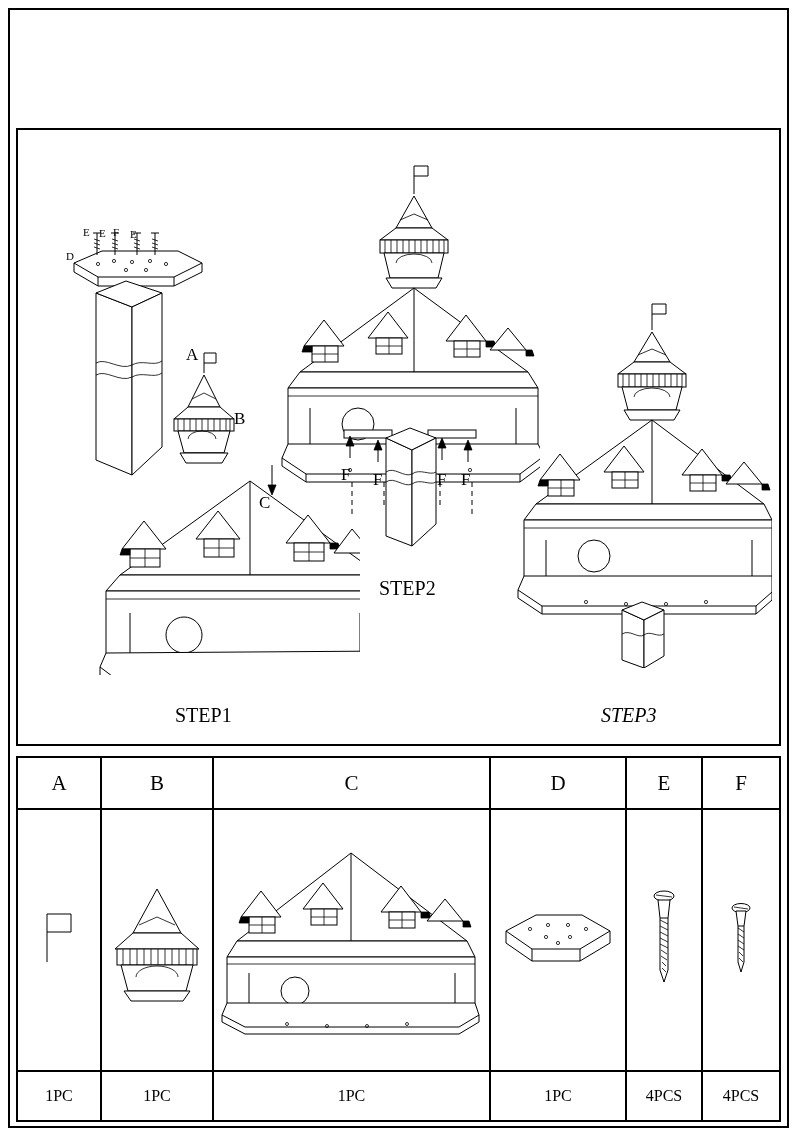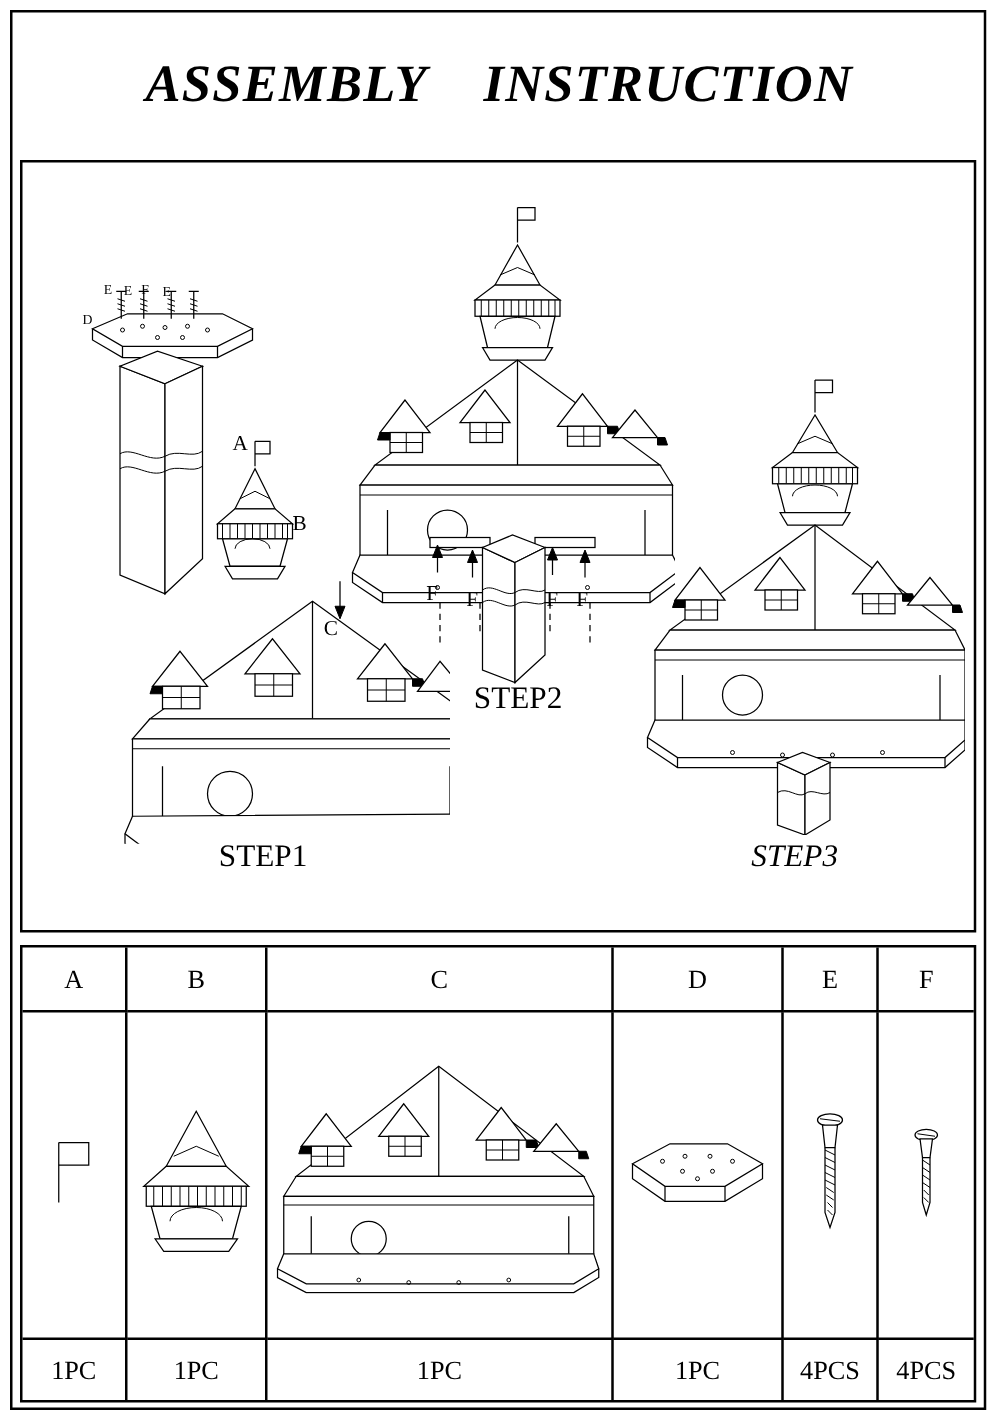"ASSEMBLY INSTRUCTION" div.title { html: <div>ASSEMBLY INSTRUCTION</div> -> none }
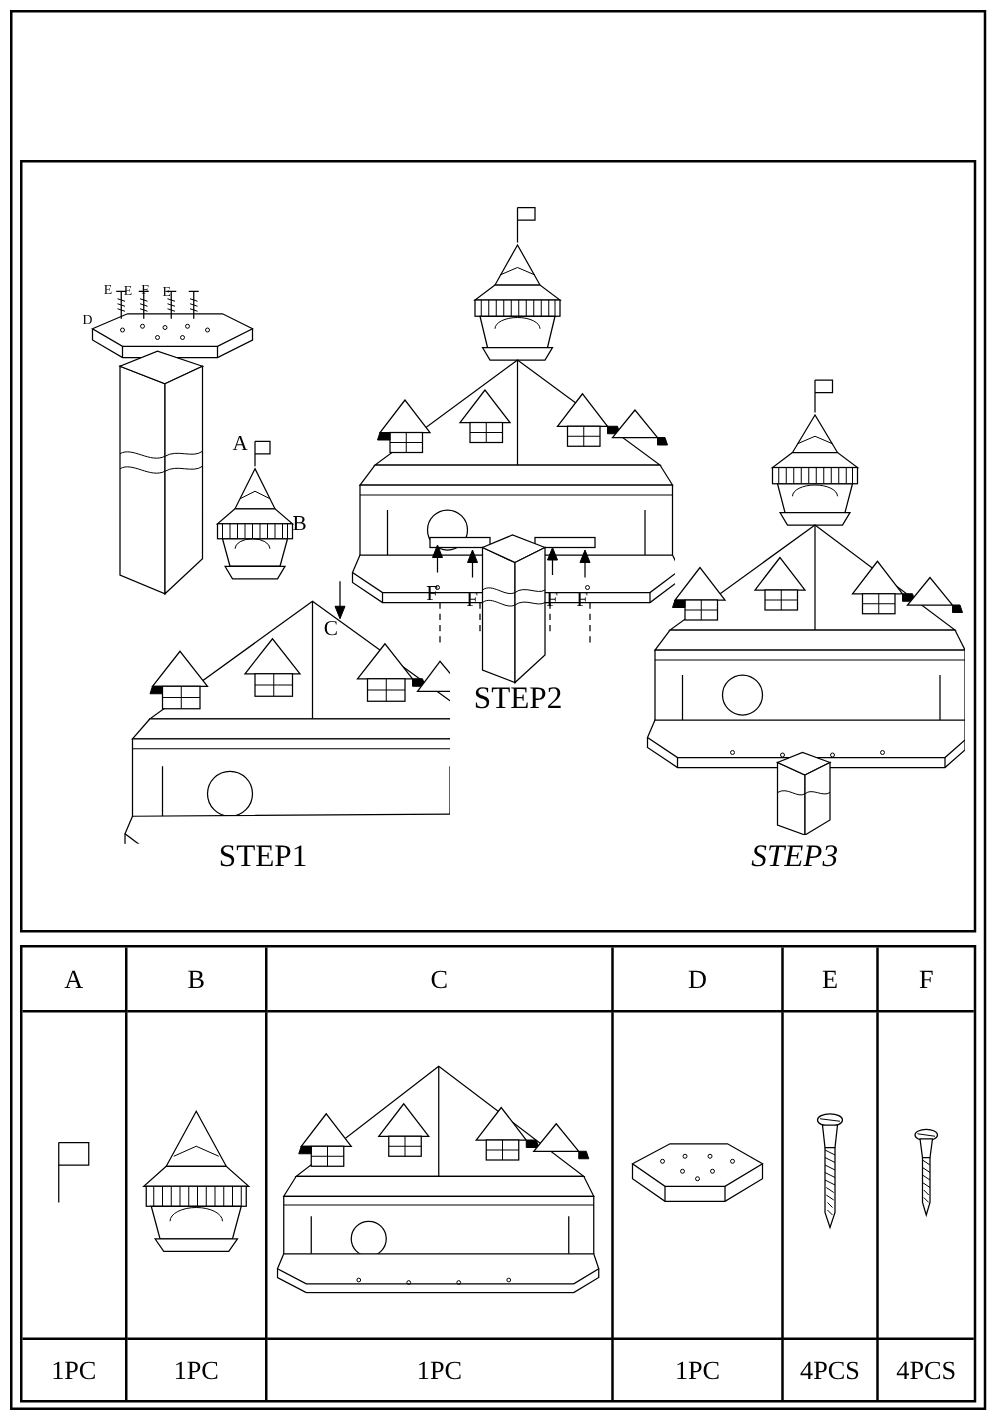"STEP2" .step-label { font-size: 25px -> 20px; margin-top: none -> 32px }
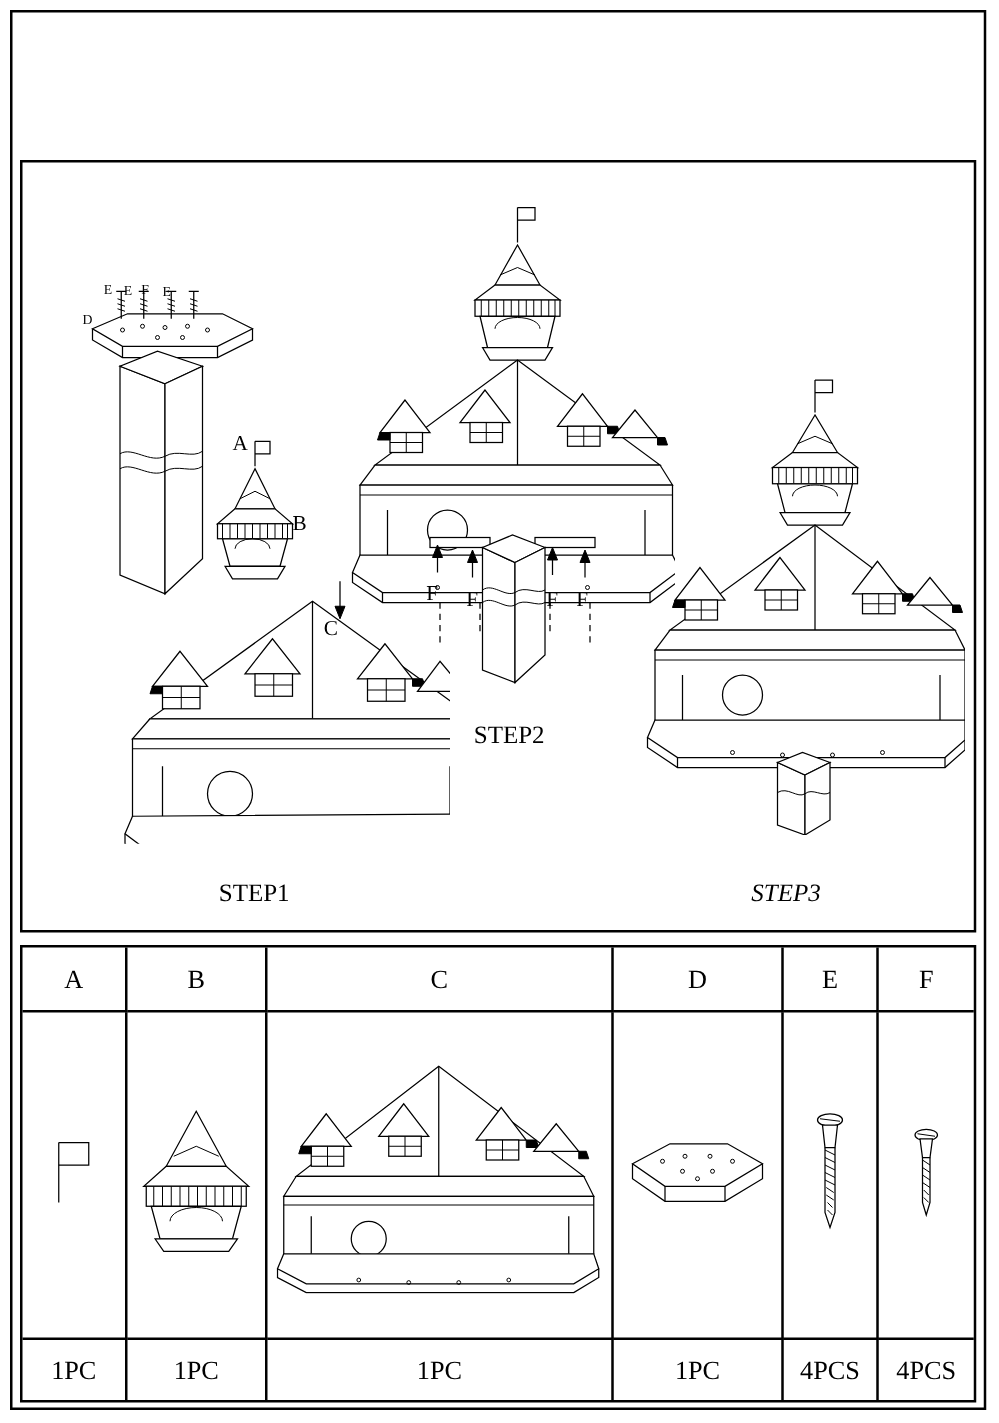"1PC" .qty-text { font-size: 21px -> 16px }
